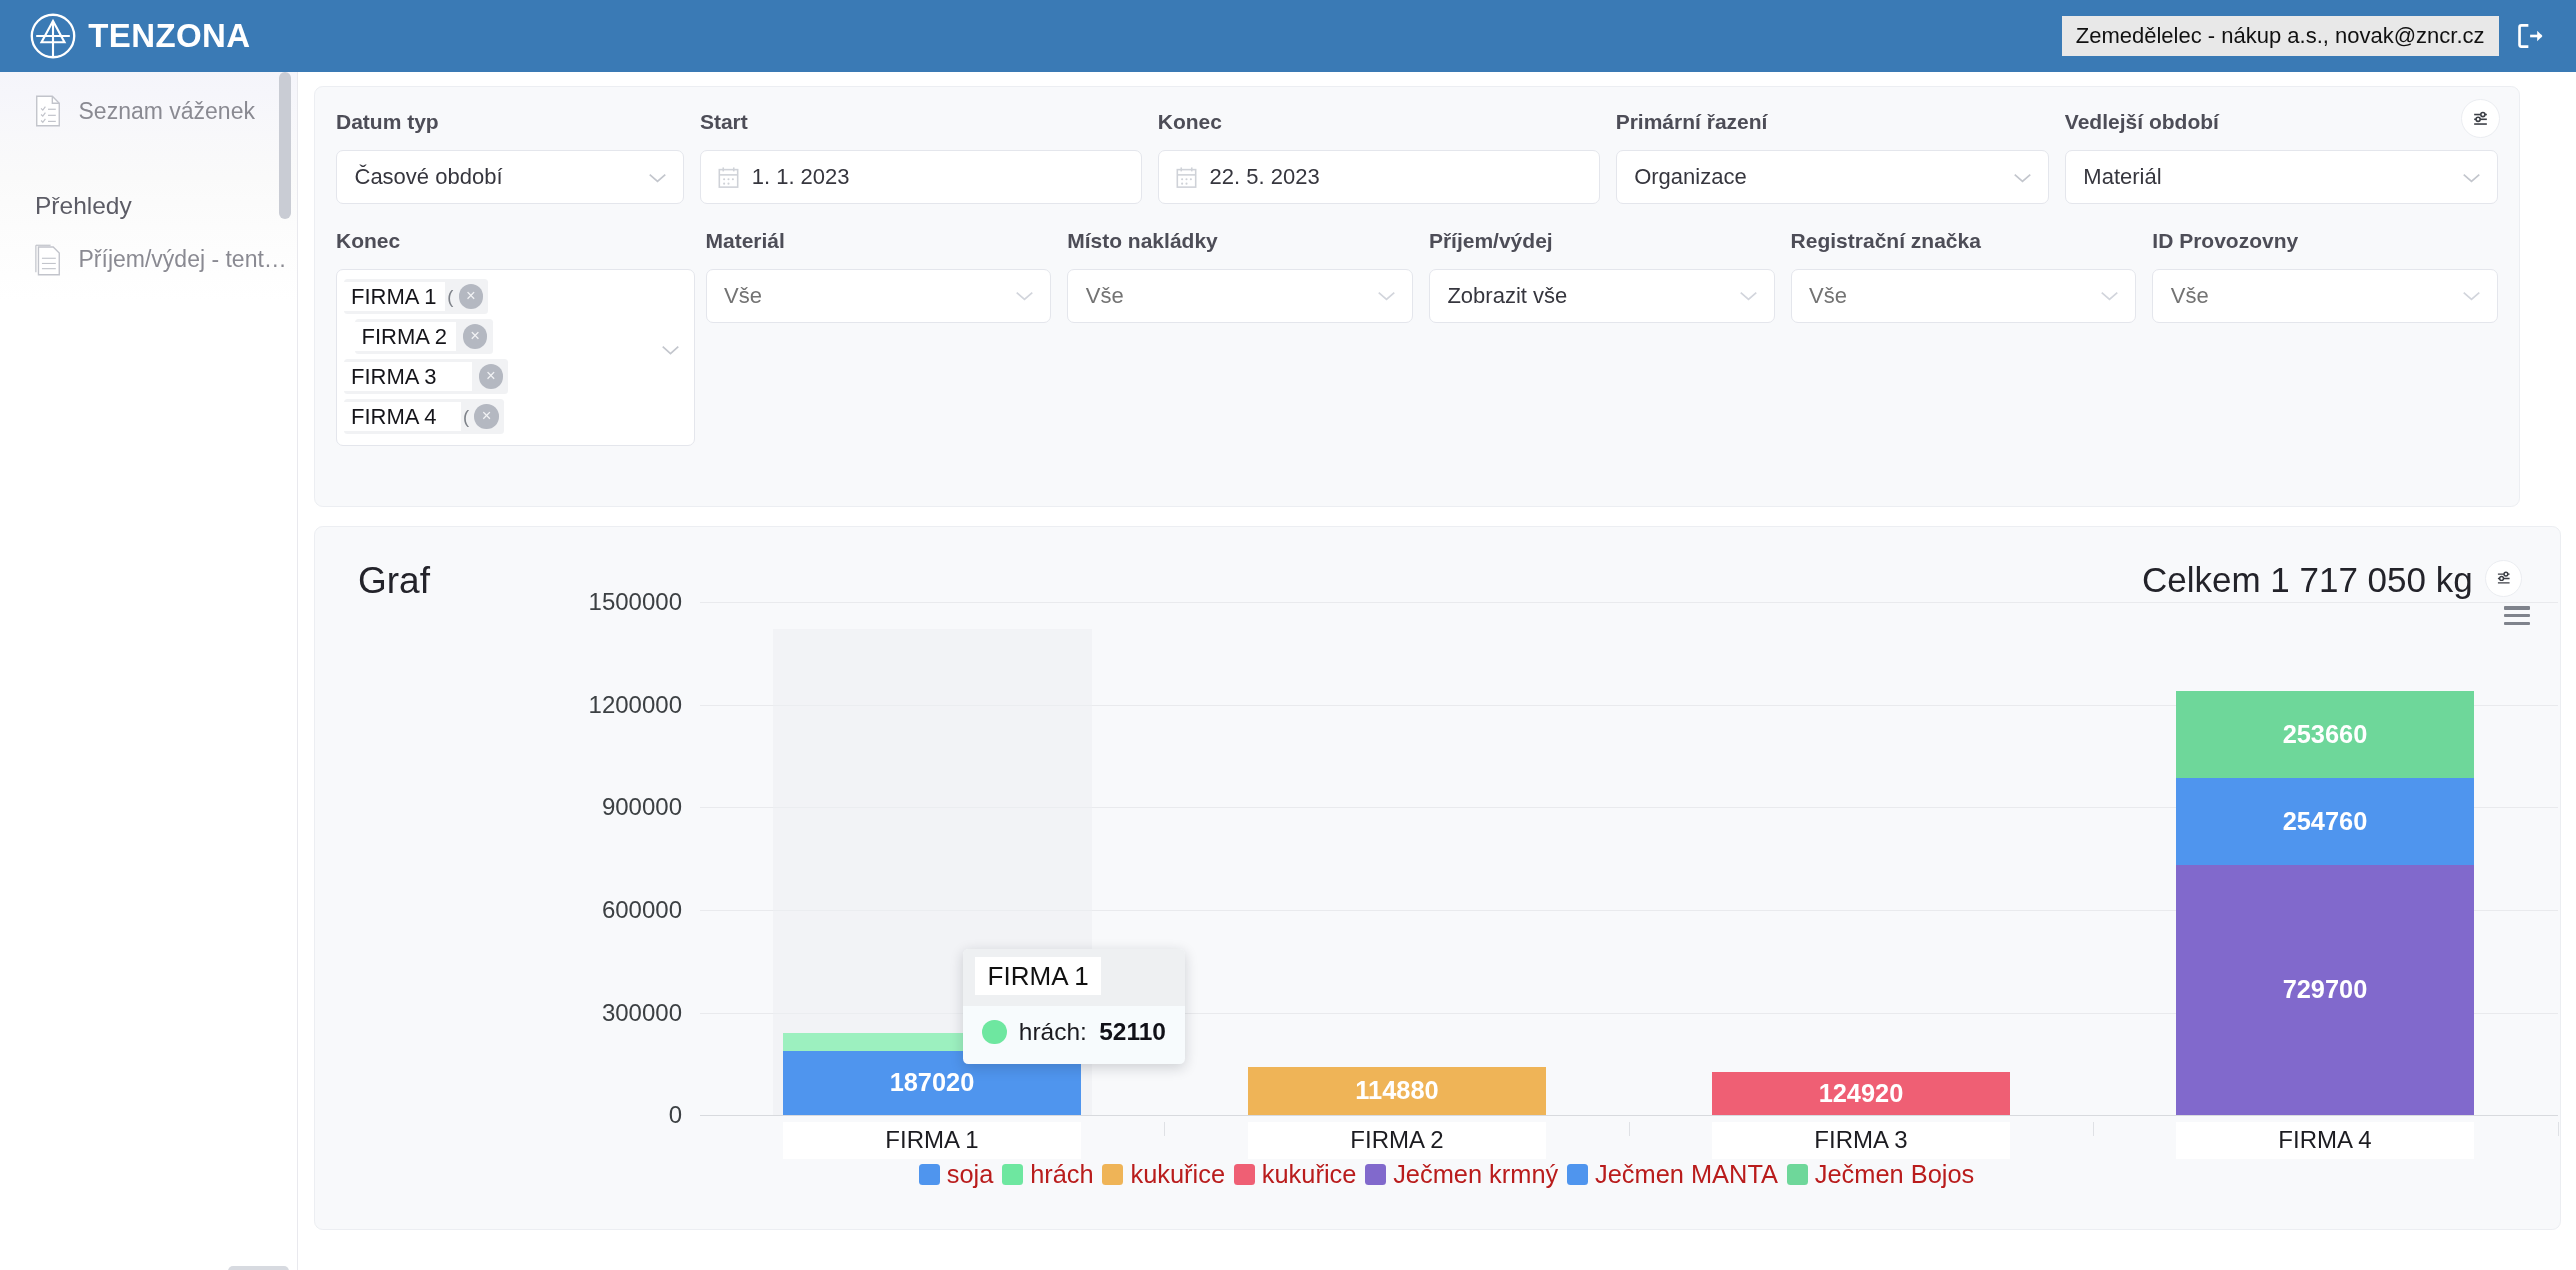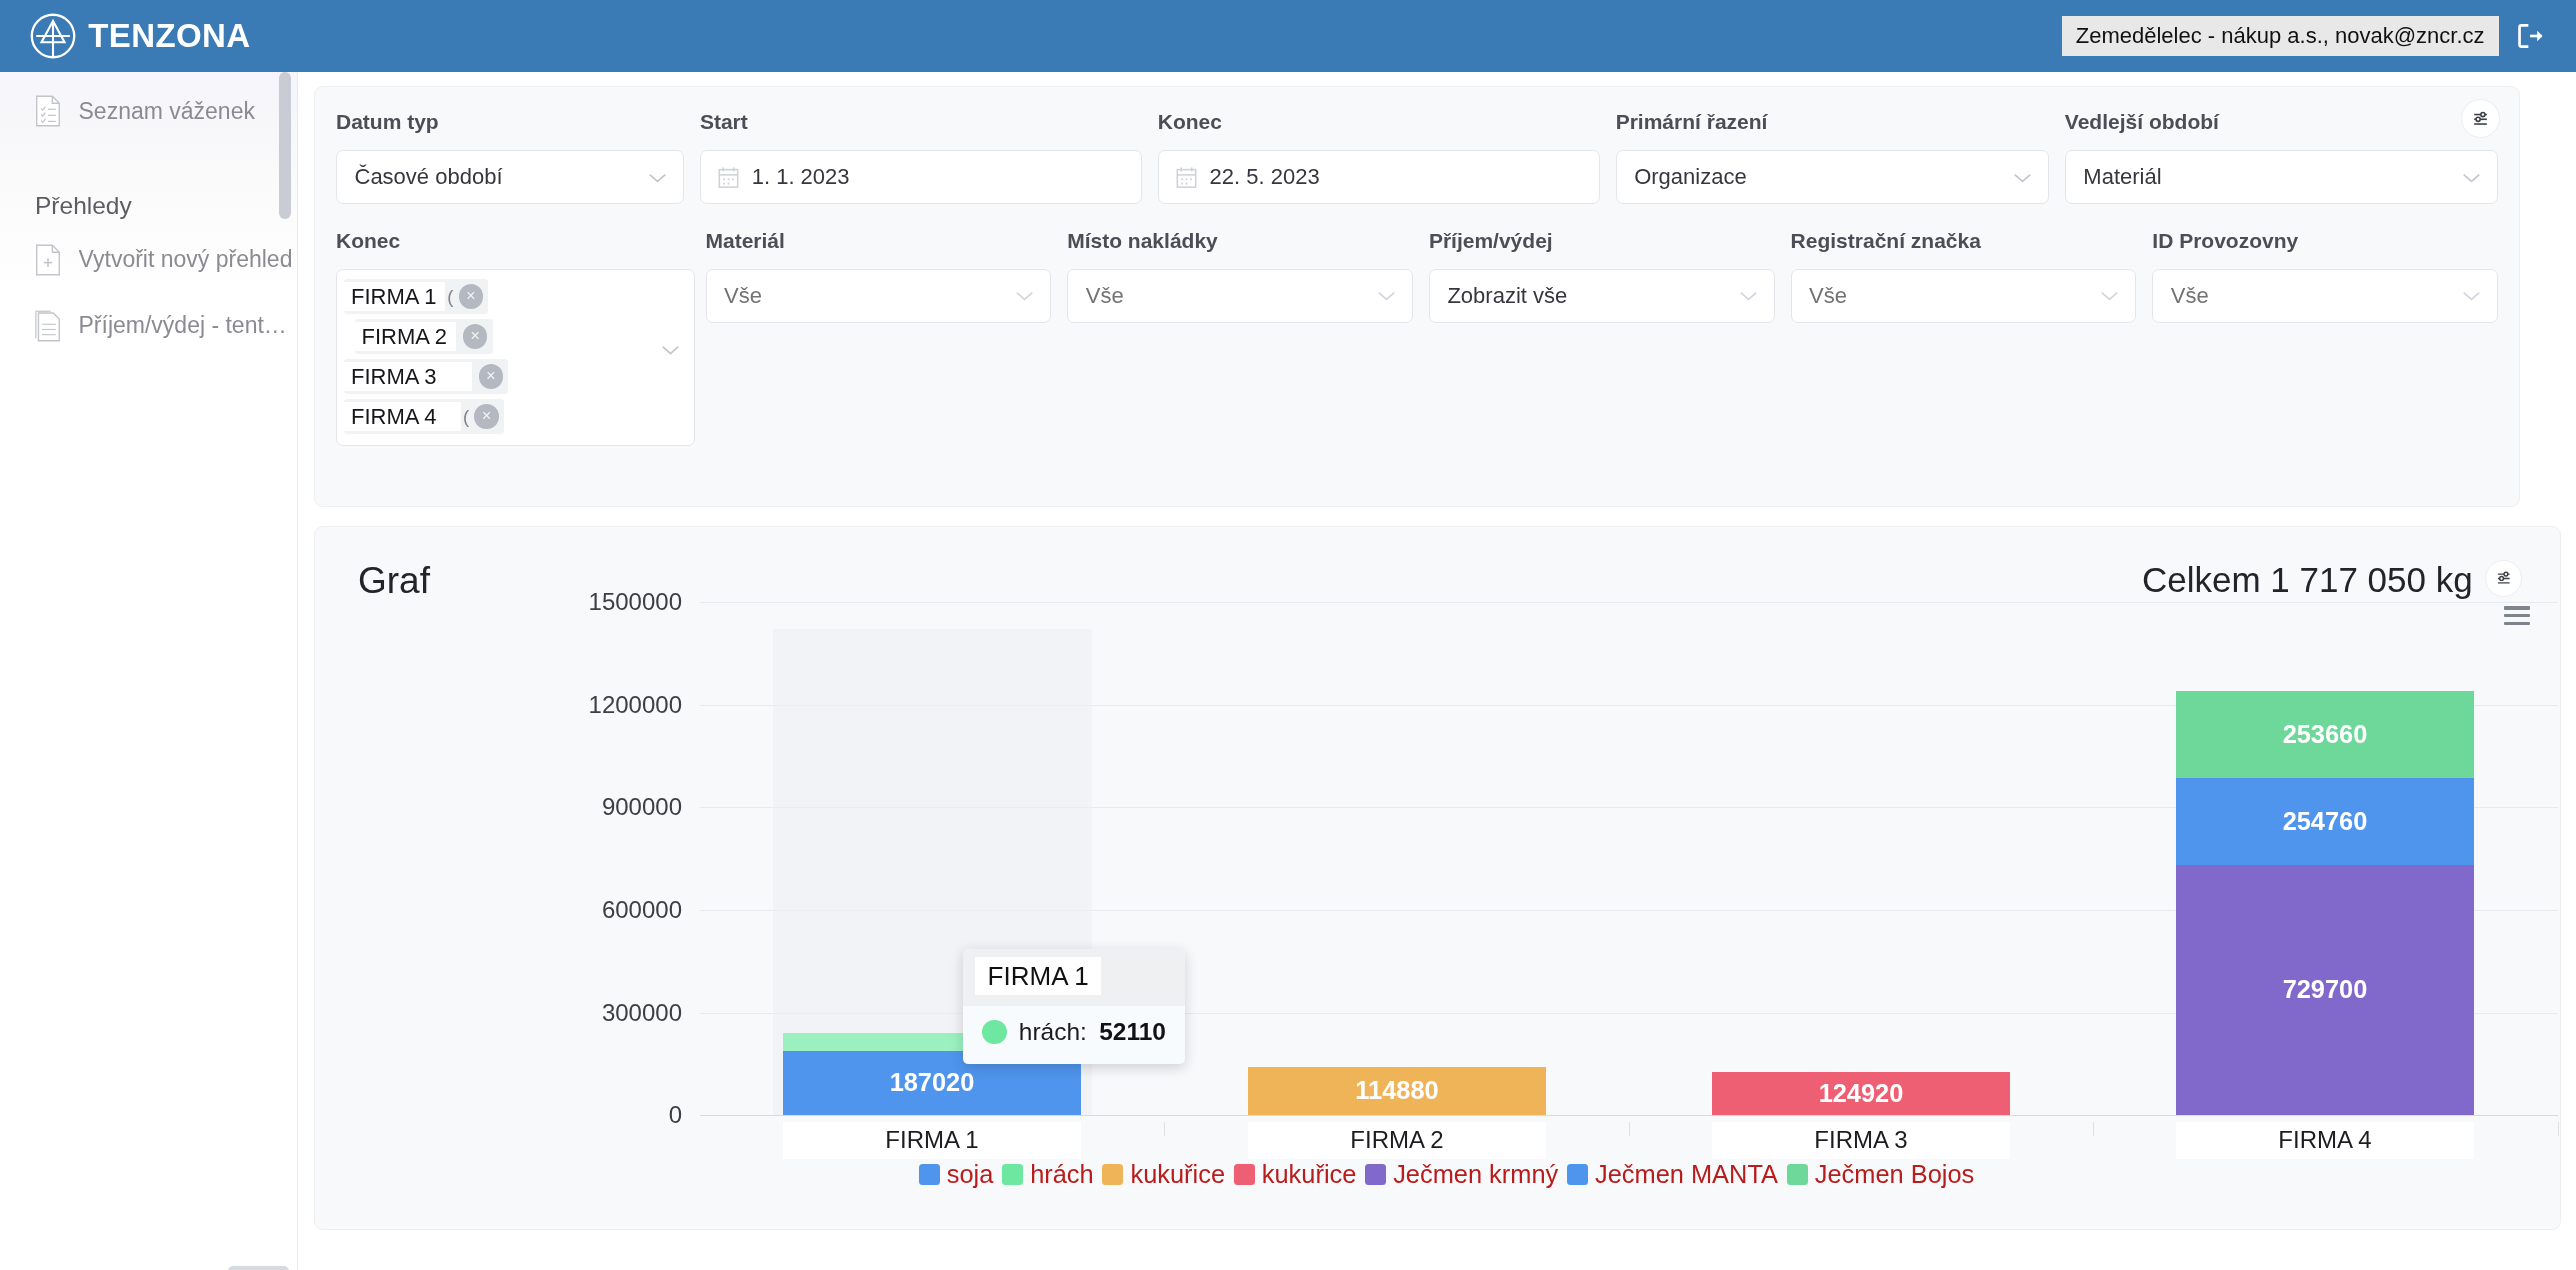"Vytvořit nový přehled" div.side-item { html: <div> <span> <svg> <path></path> <path></path> <line></line> <line></line> </svg> </span> <span>Vytvořit nový přehled</span> </div> -> none }
